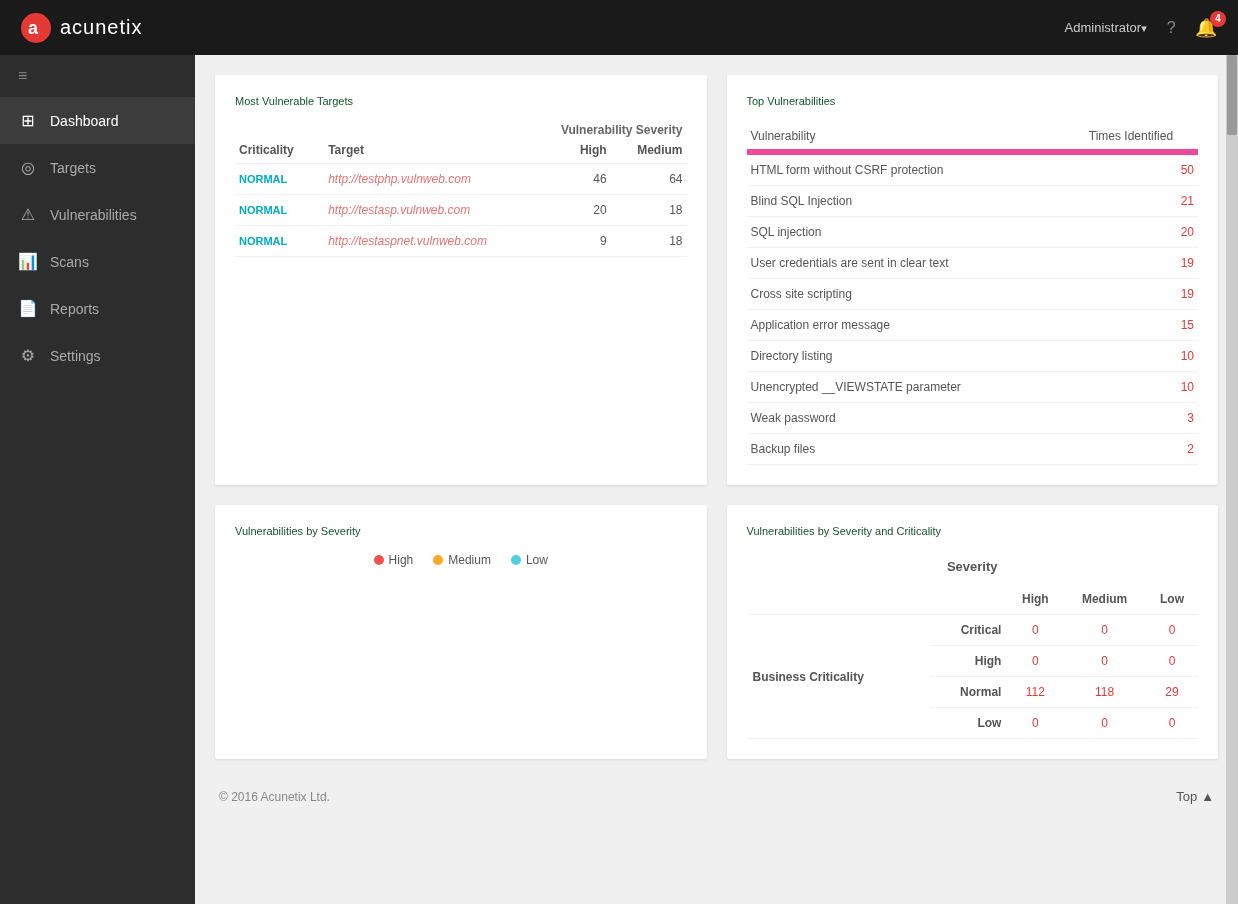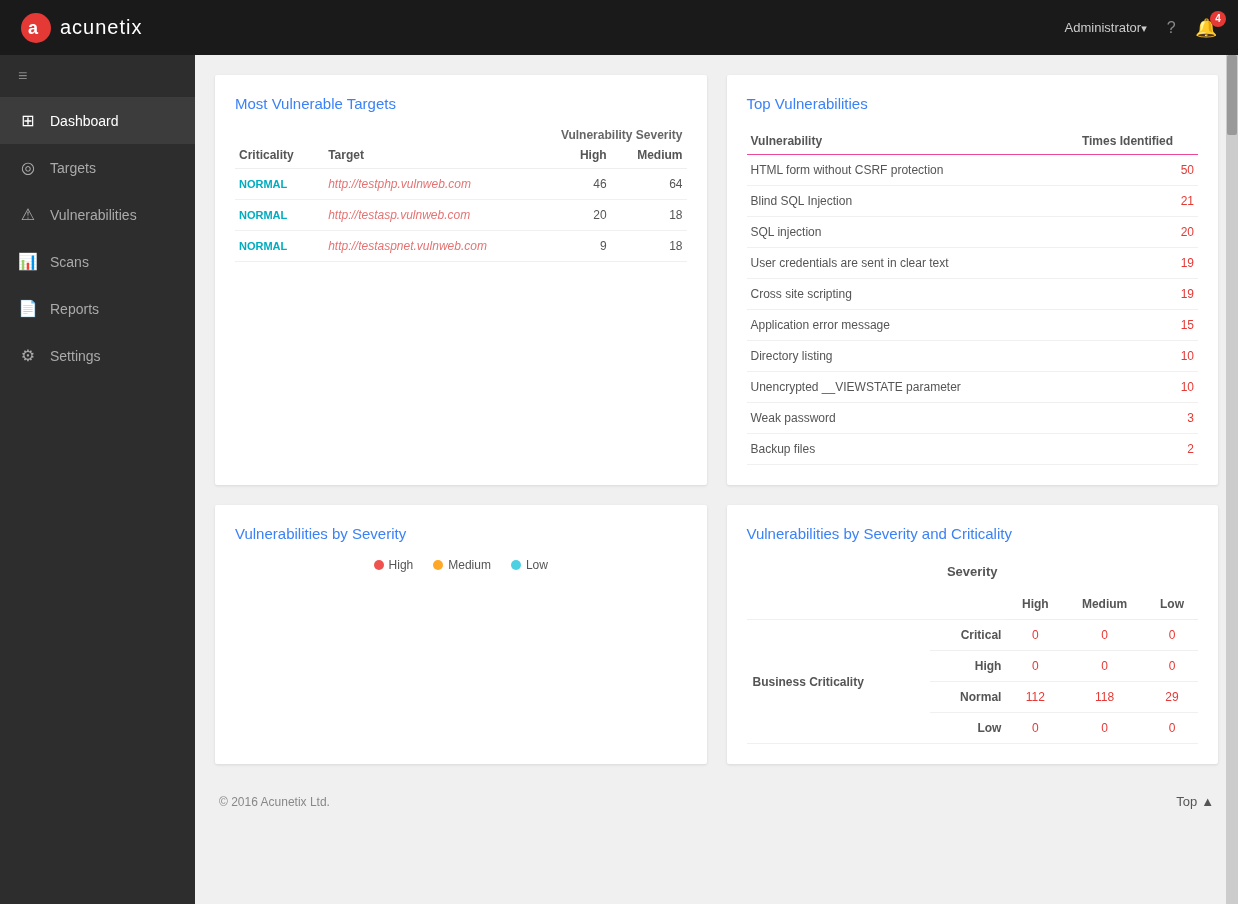"Most Vulnerable Targets" .card-title { color: #3b82f6 -> #14532d; font-size: 15px -> 11px }
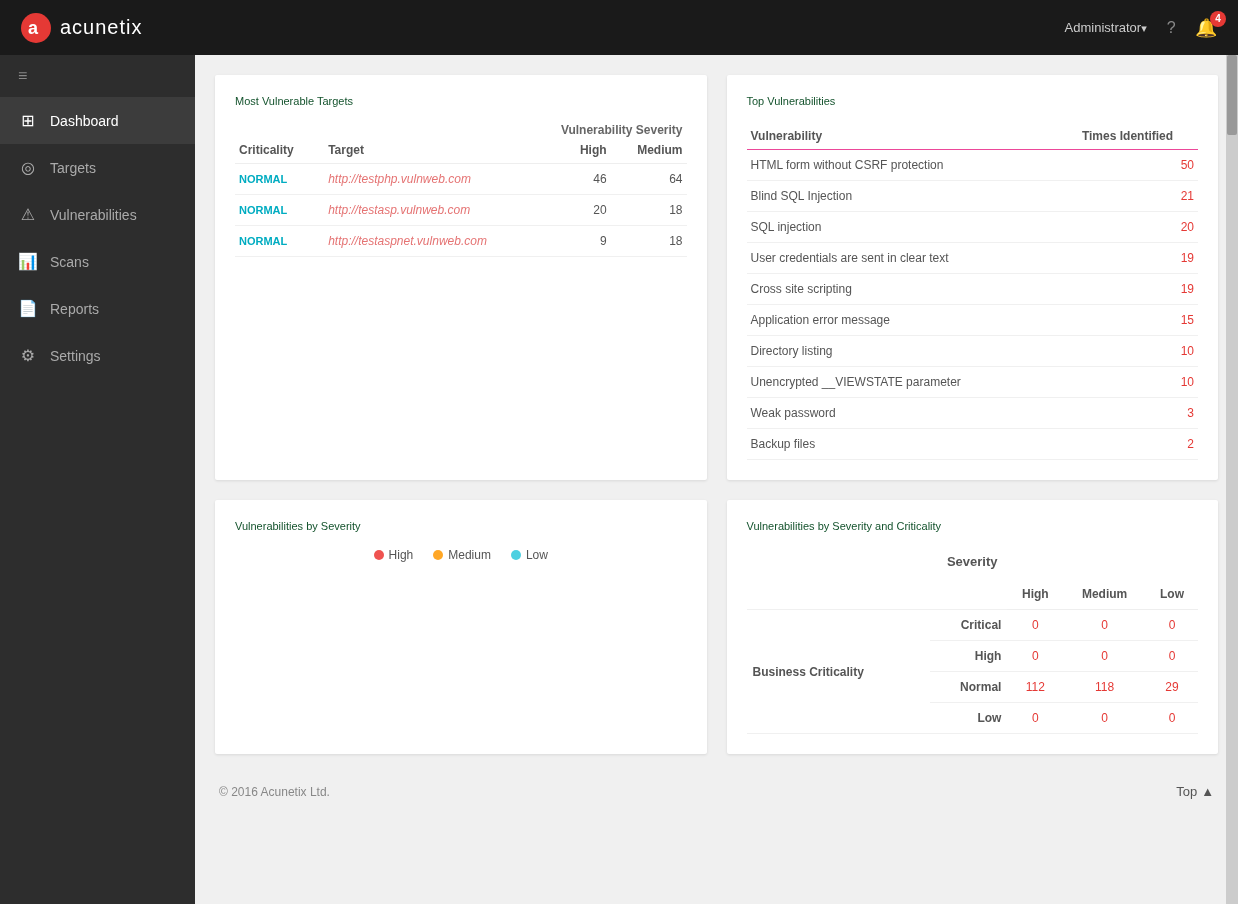"Vulnerability" .tv-table th { border-bottom: 1px solid #ec4899 -> 6px solid #ec4899; font-weight: 700 -> 400 }
